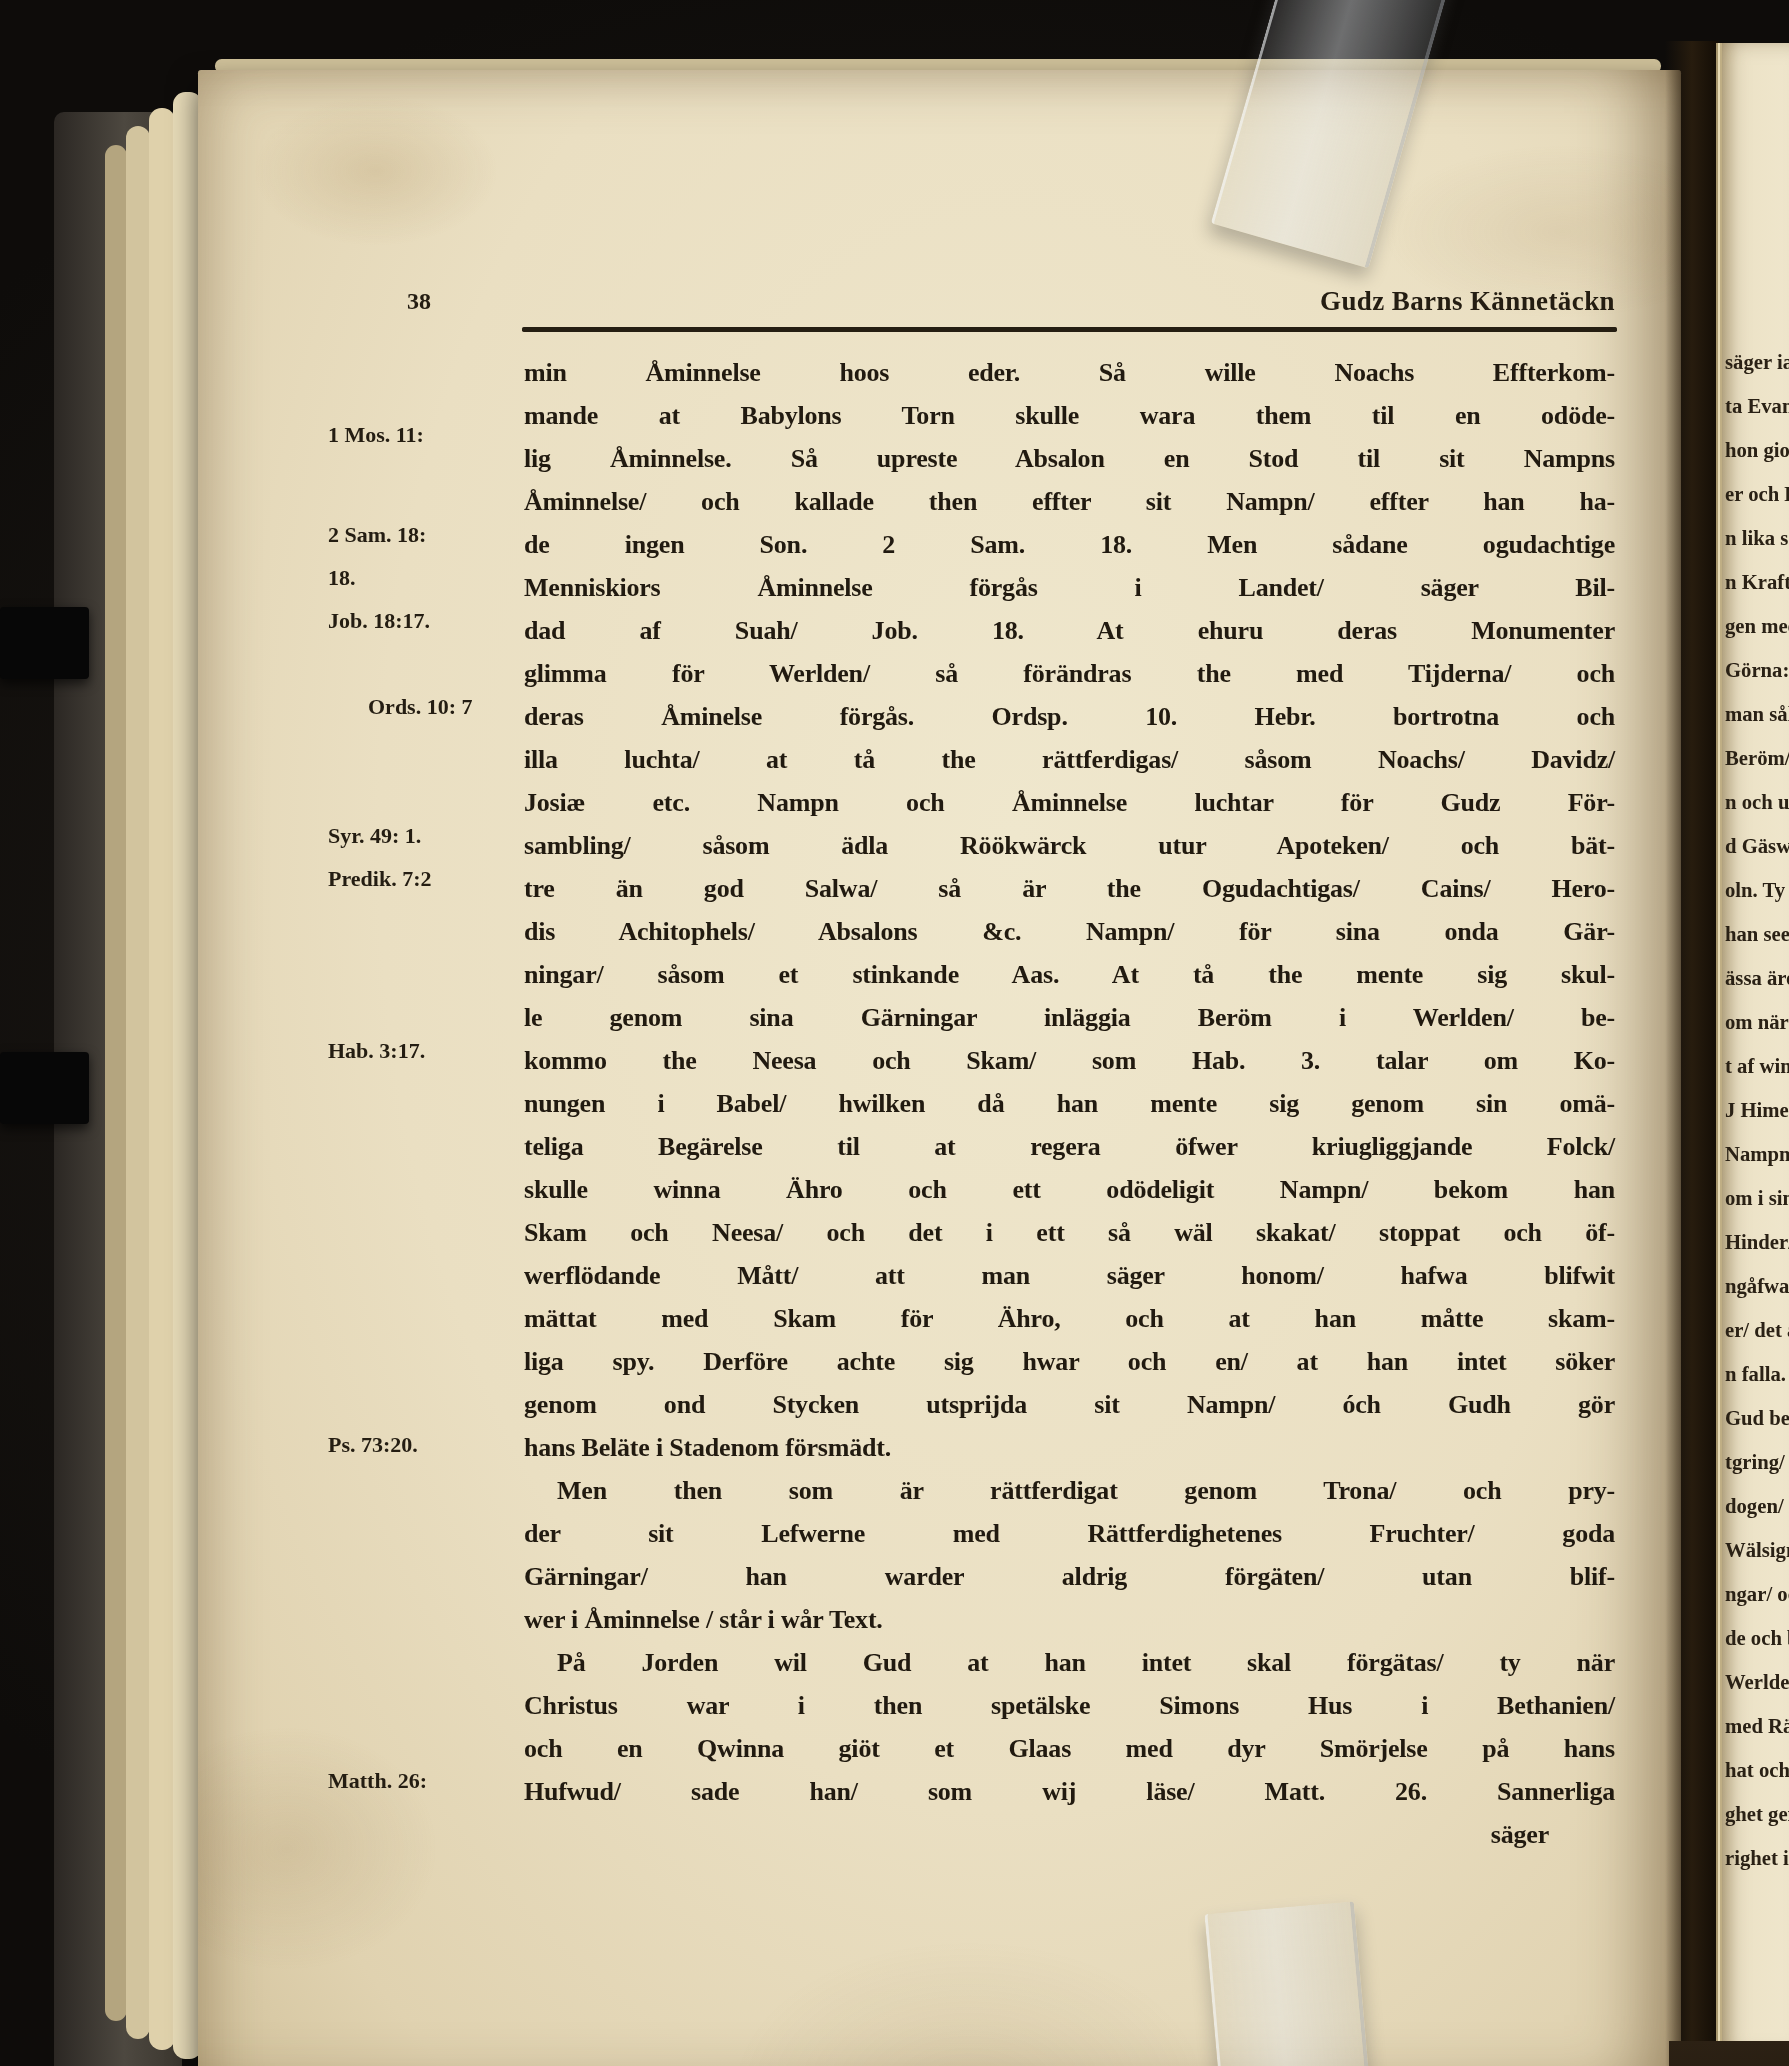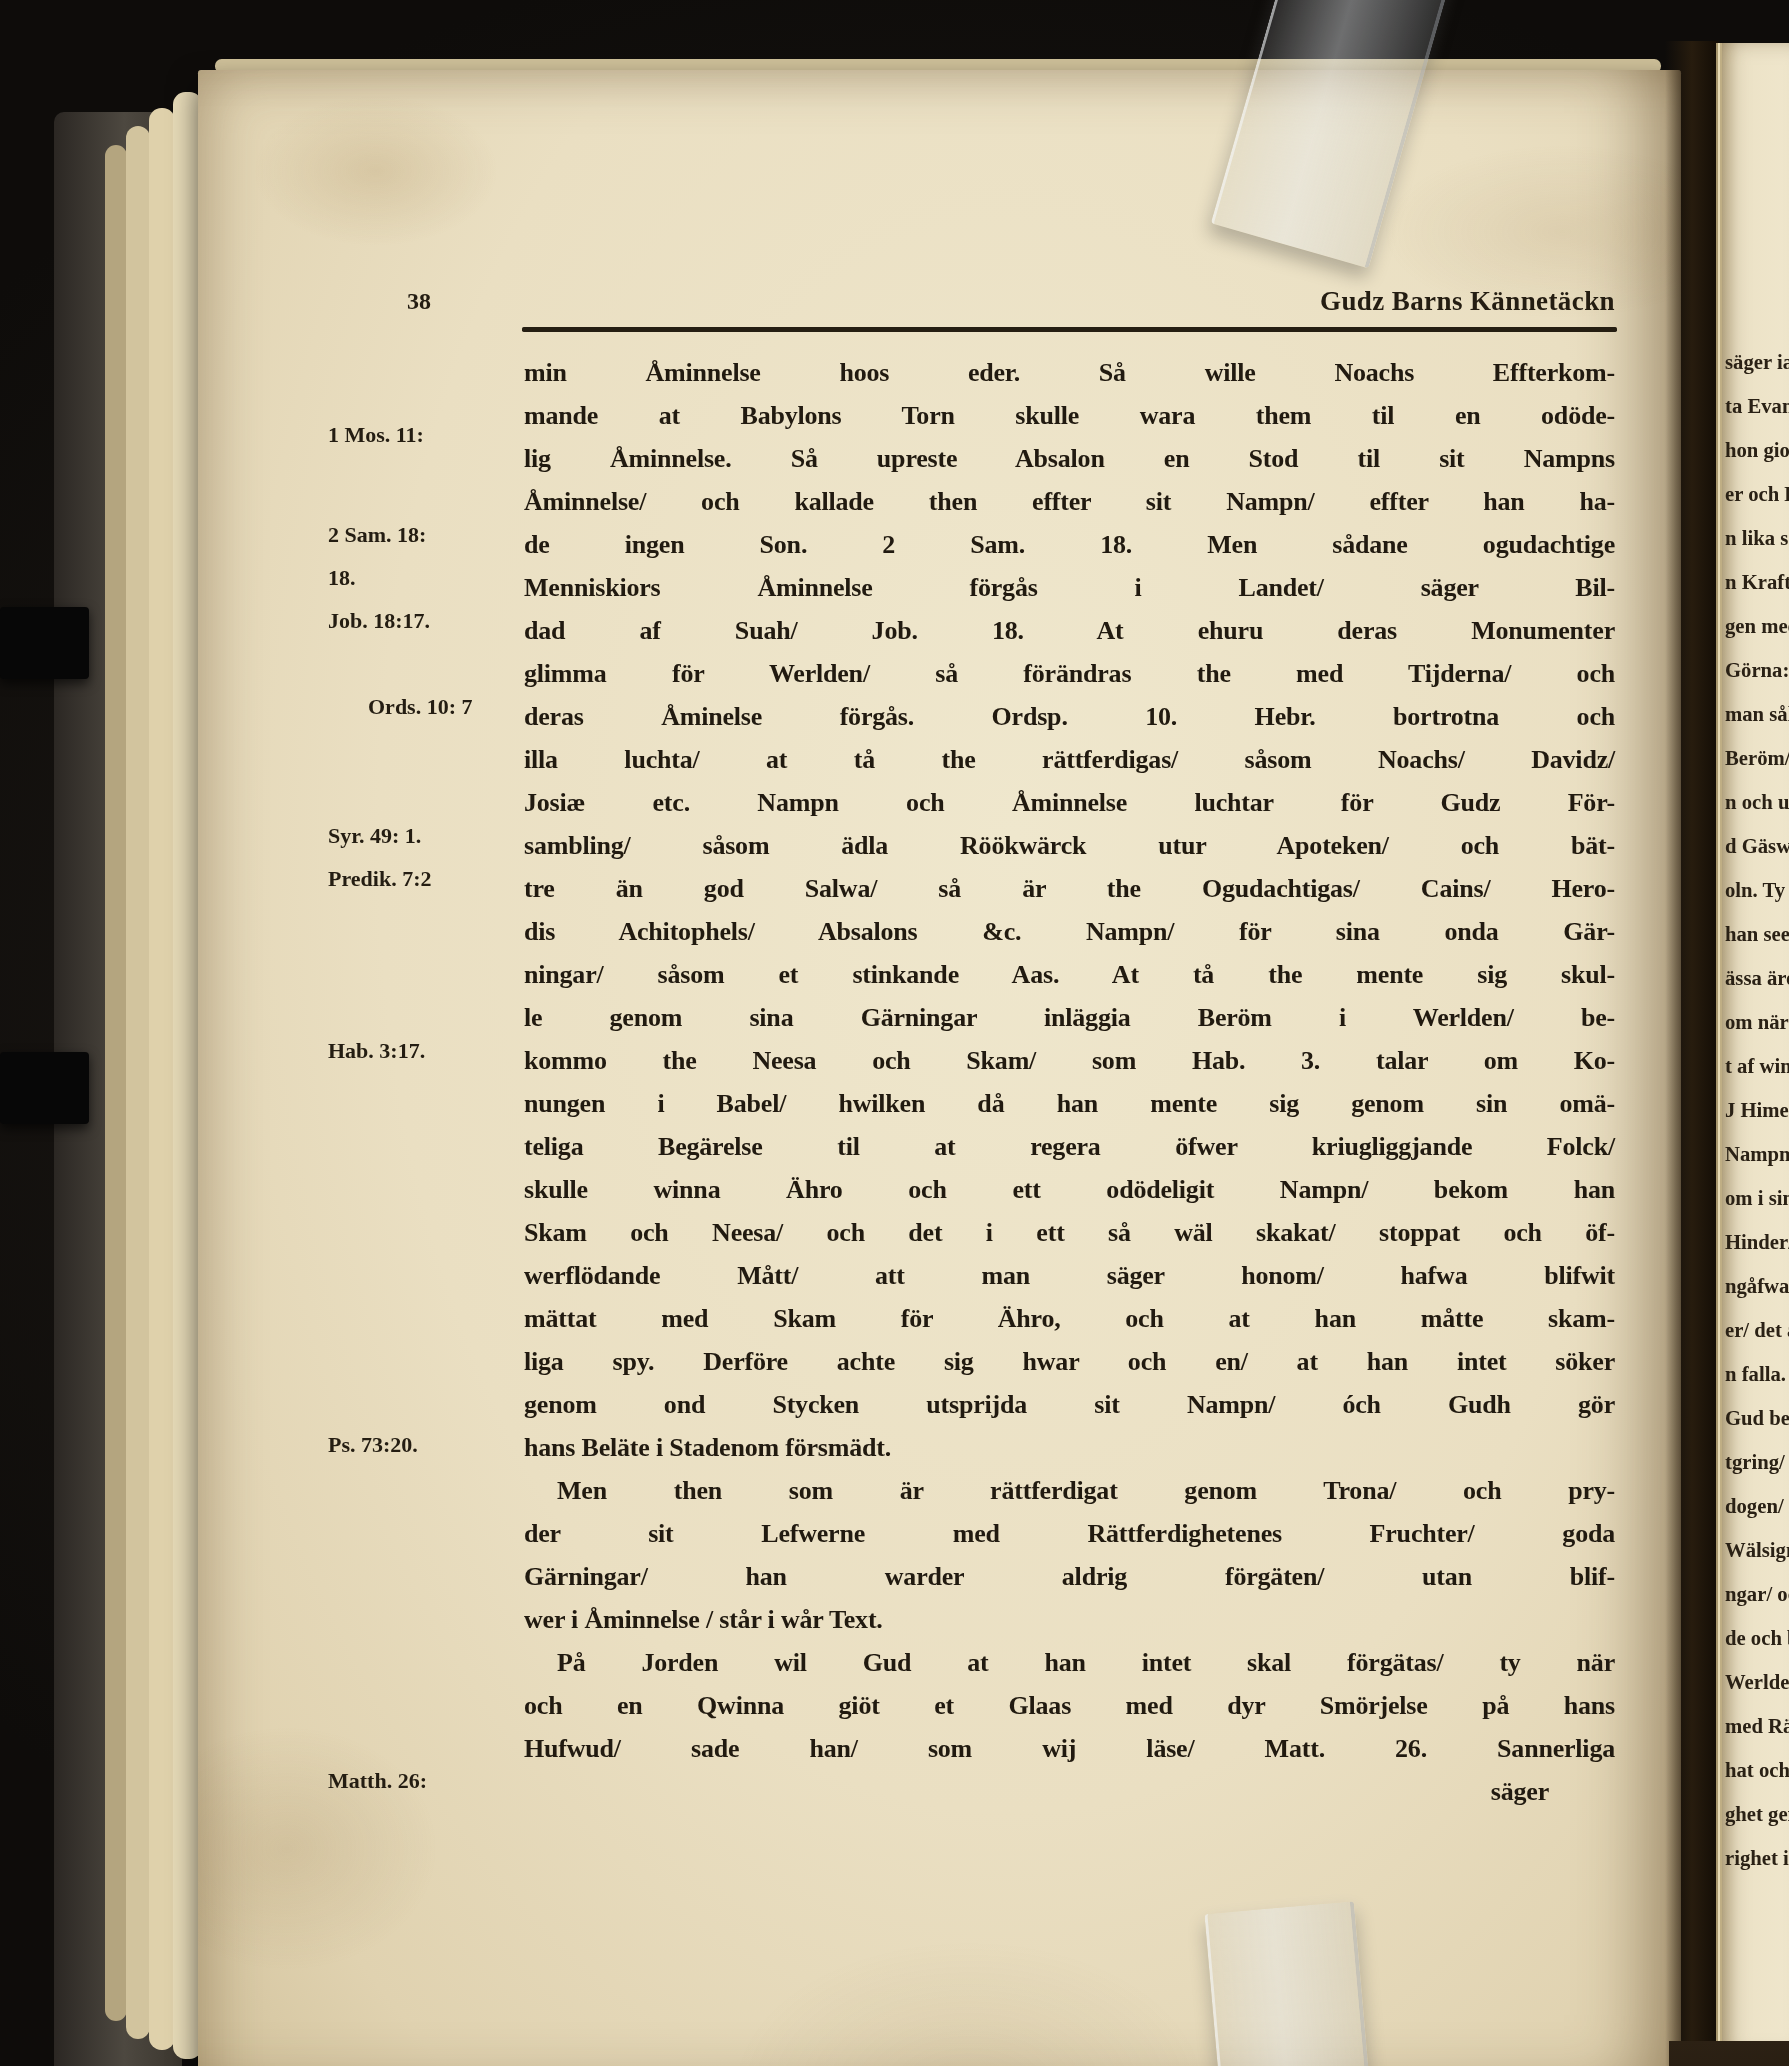"Christus war i then spetälske" div.line { html: none -> <div>Christus war i then spetälske Simons Hus i Bethanien/</div> }
